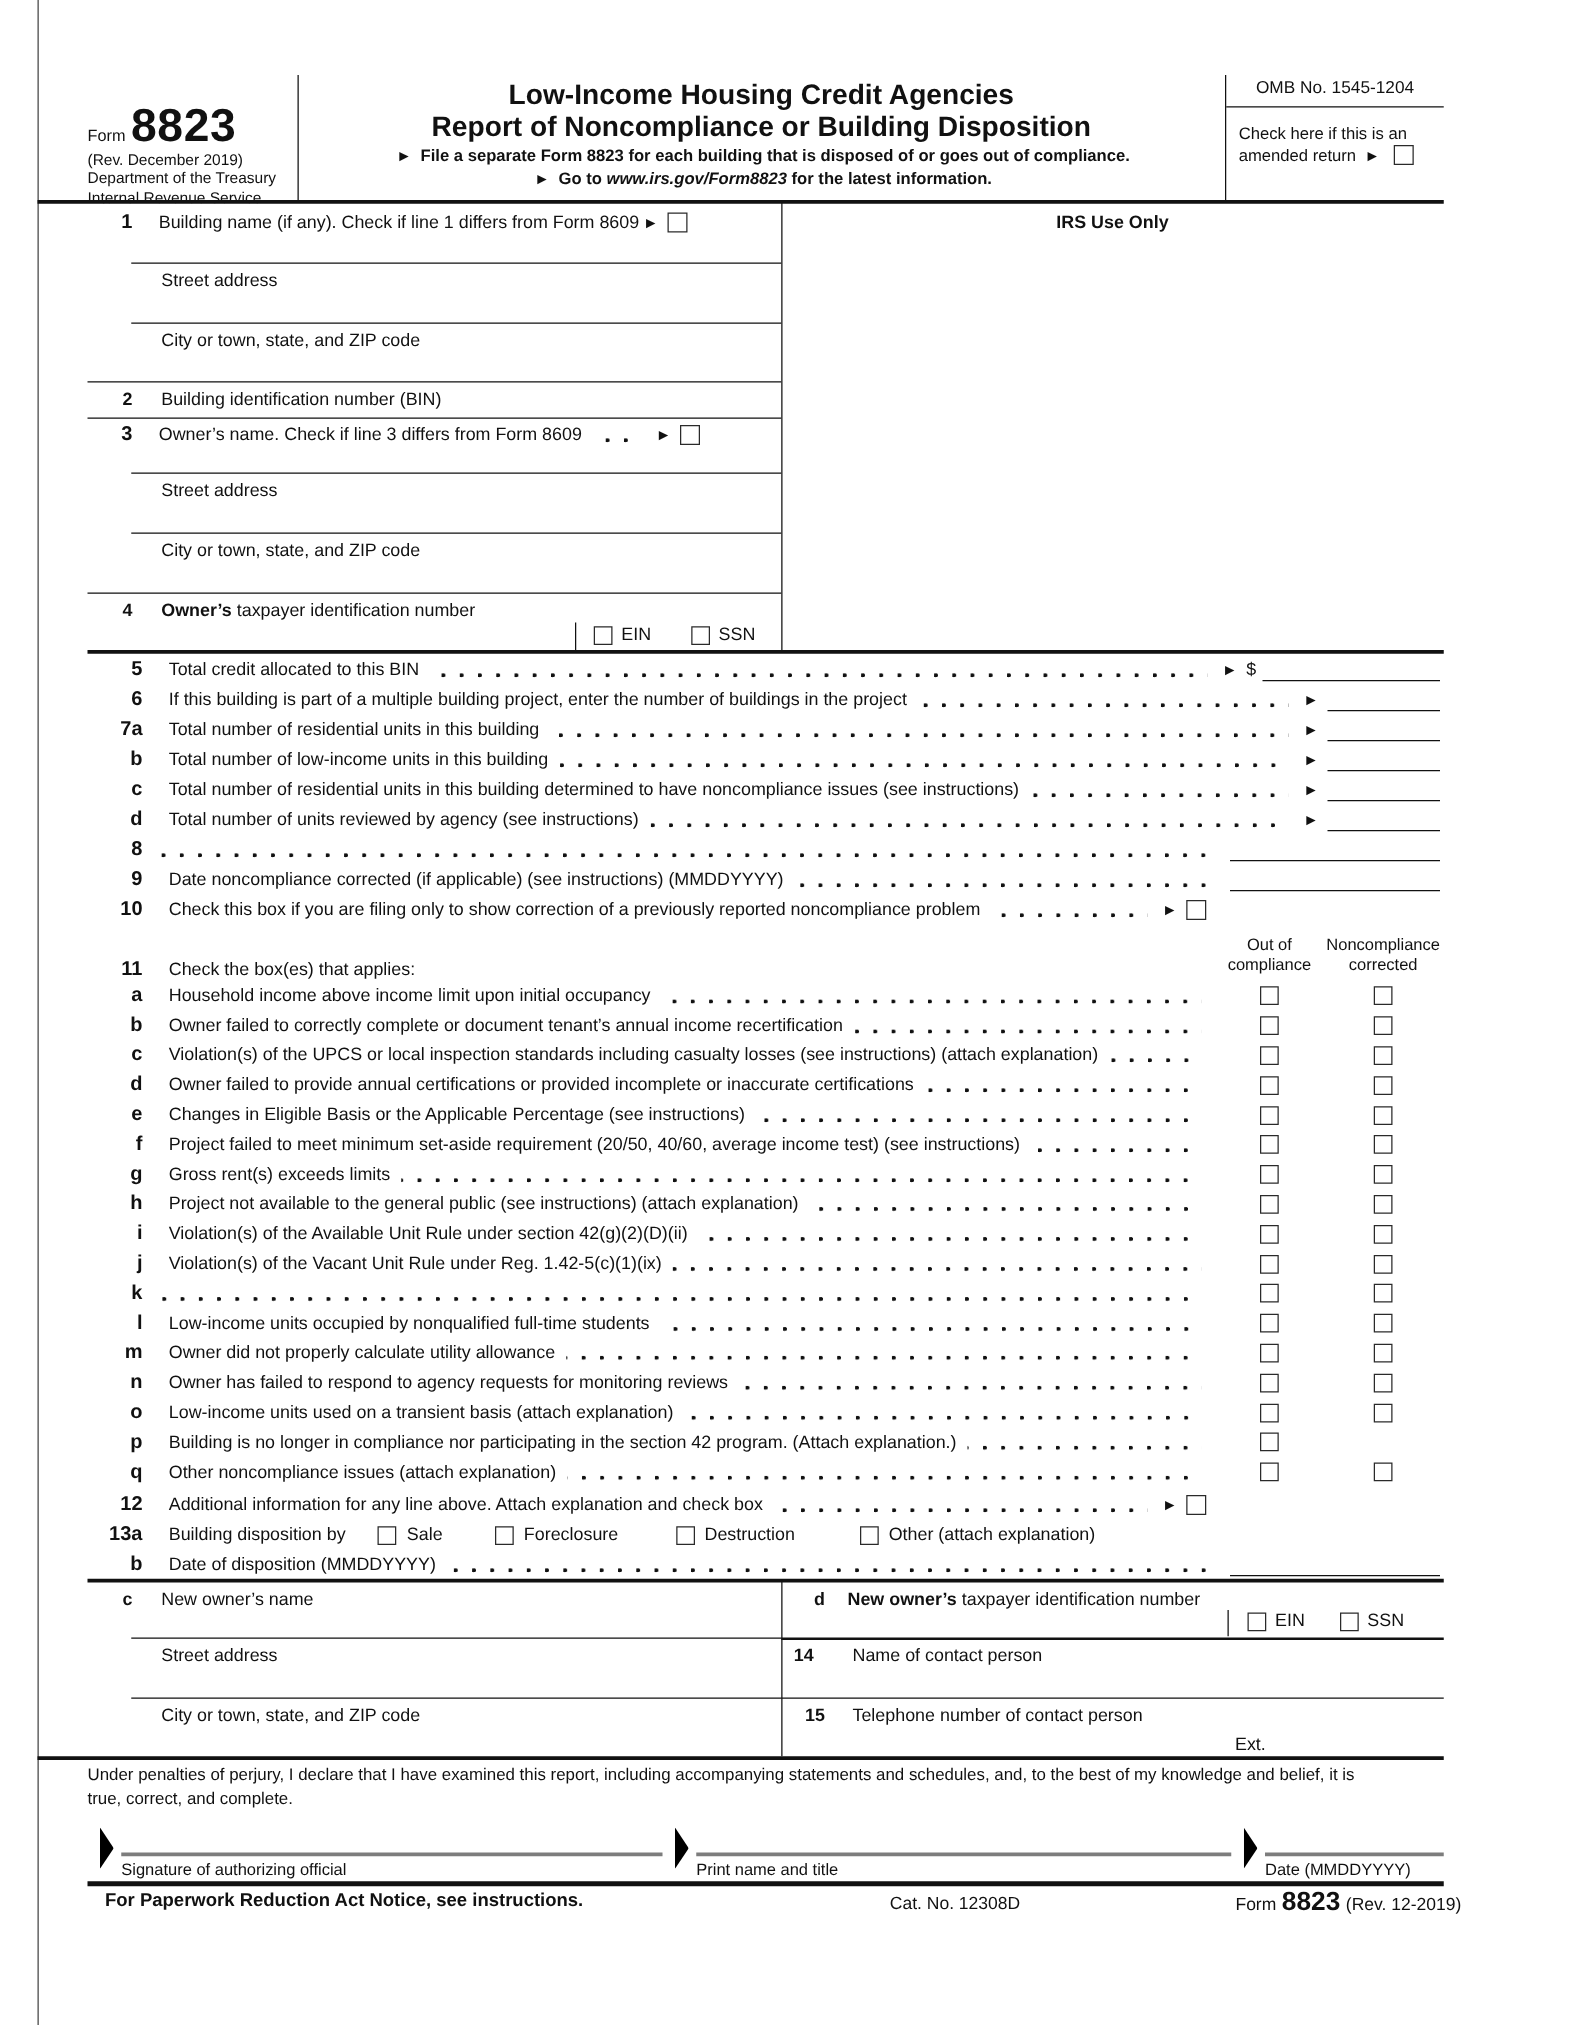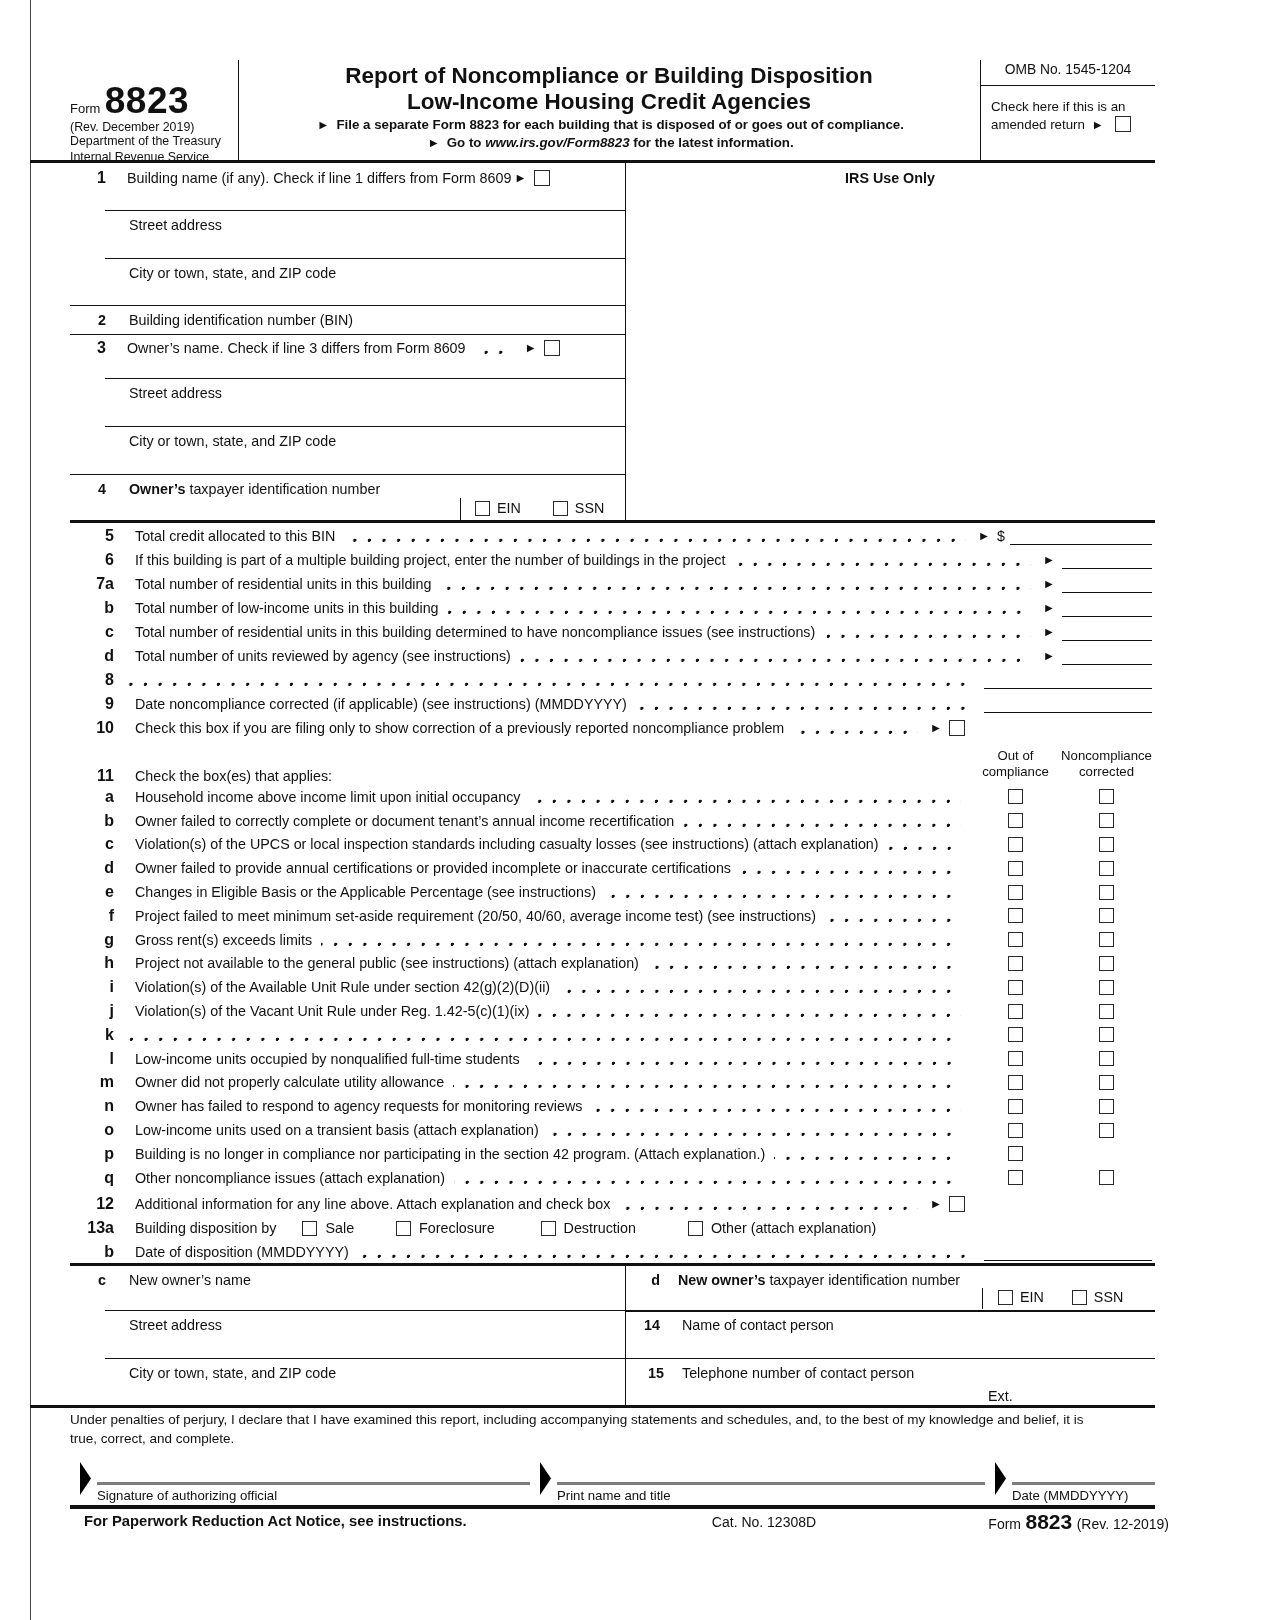"Report of Noncompliance or Building" div.title { order: before "Low-Income Housing Credit Agencies" -> after "Low-Income Housing Credit Agencies" }
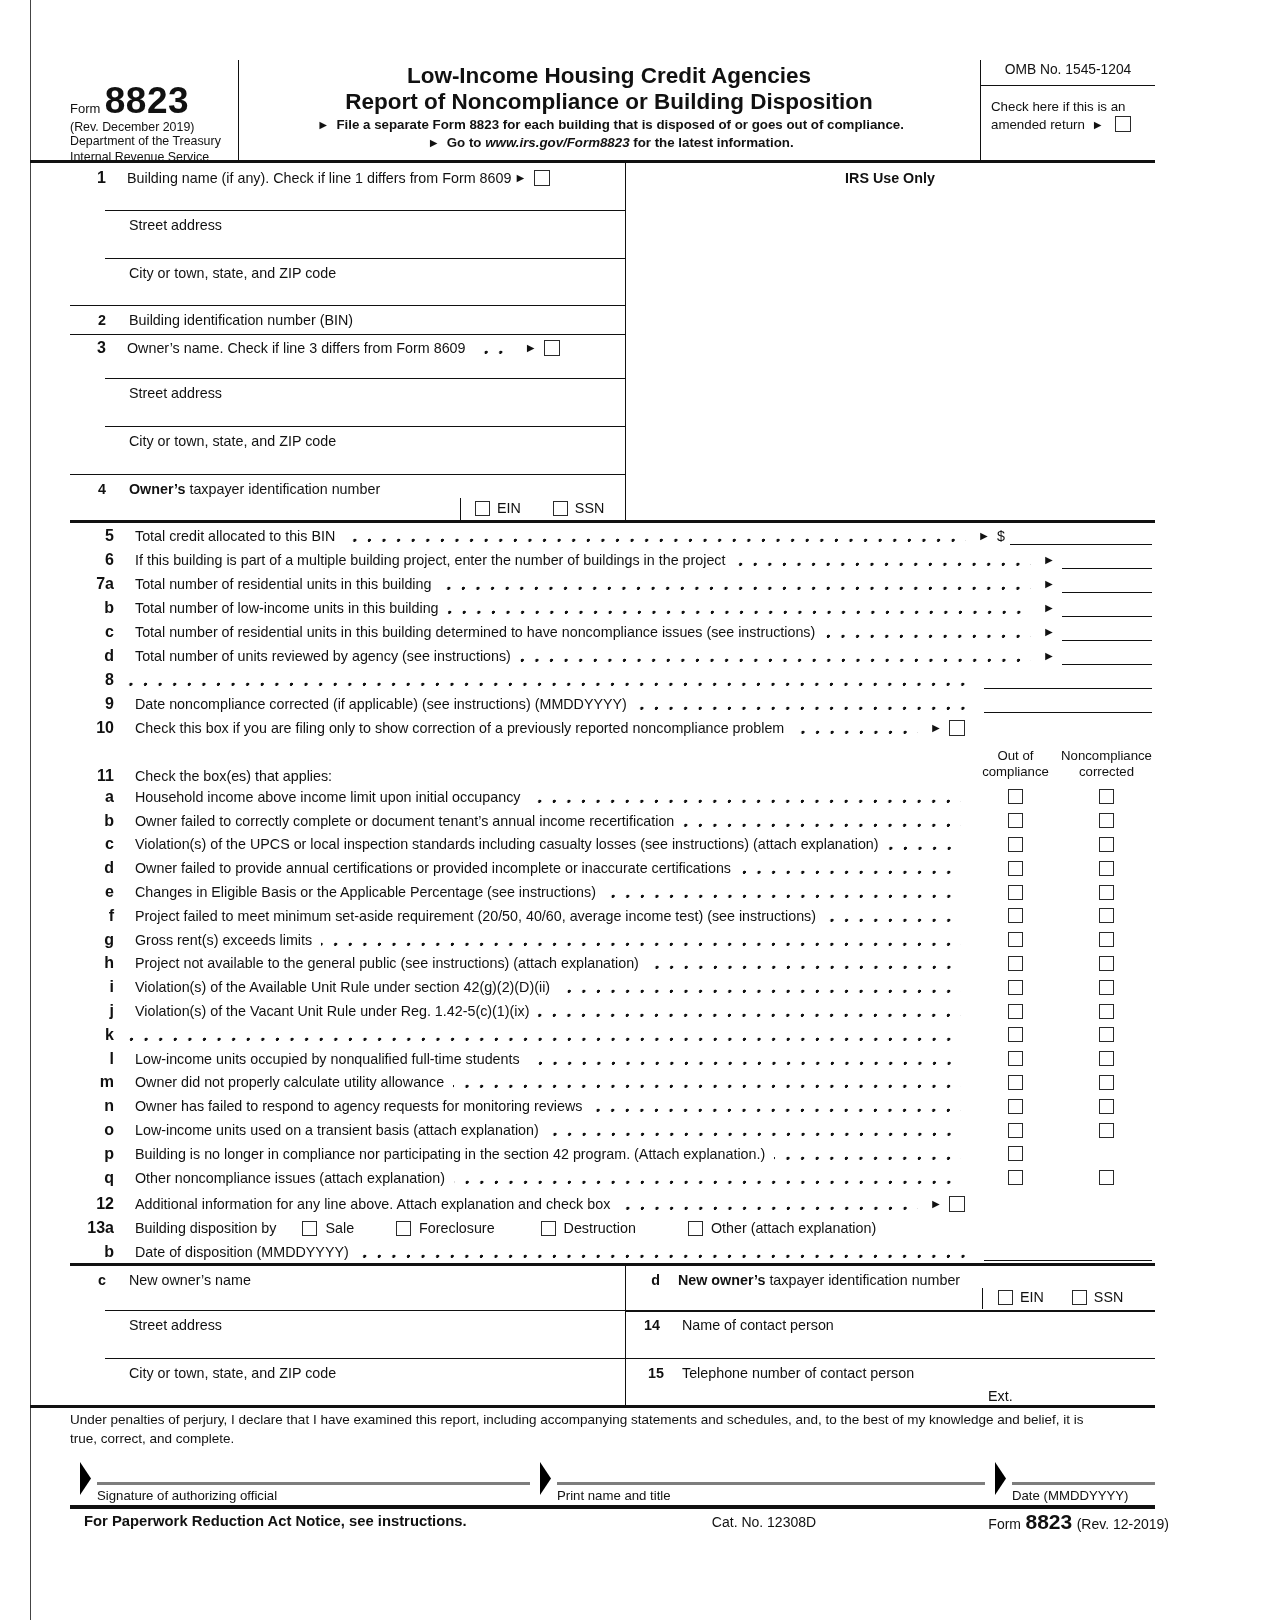"14" div.abs { text-align: right -> none }
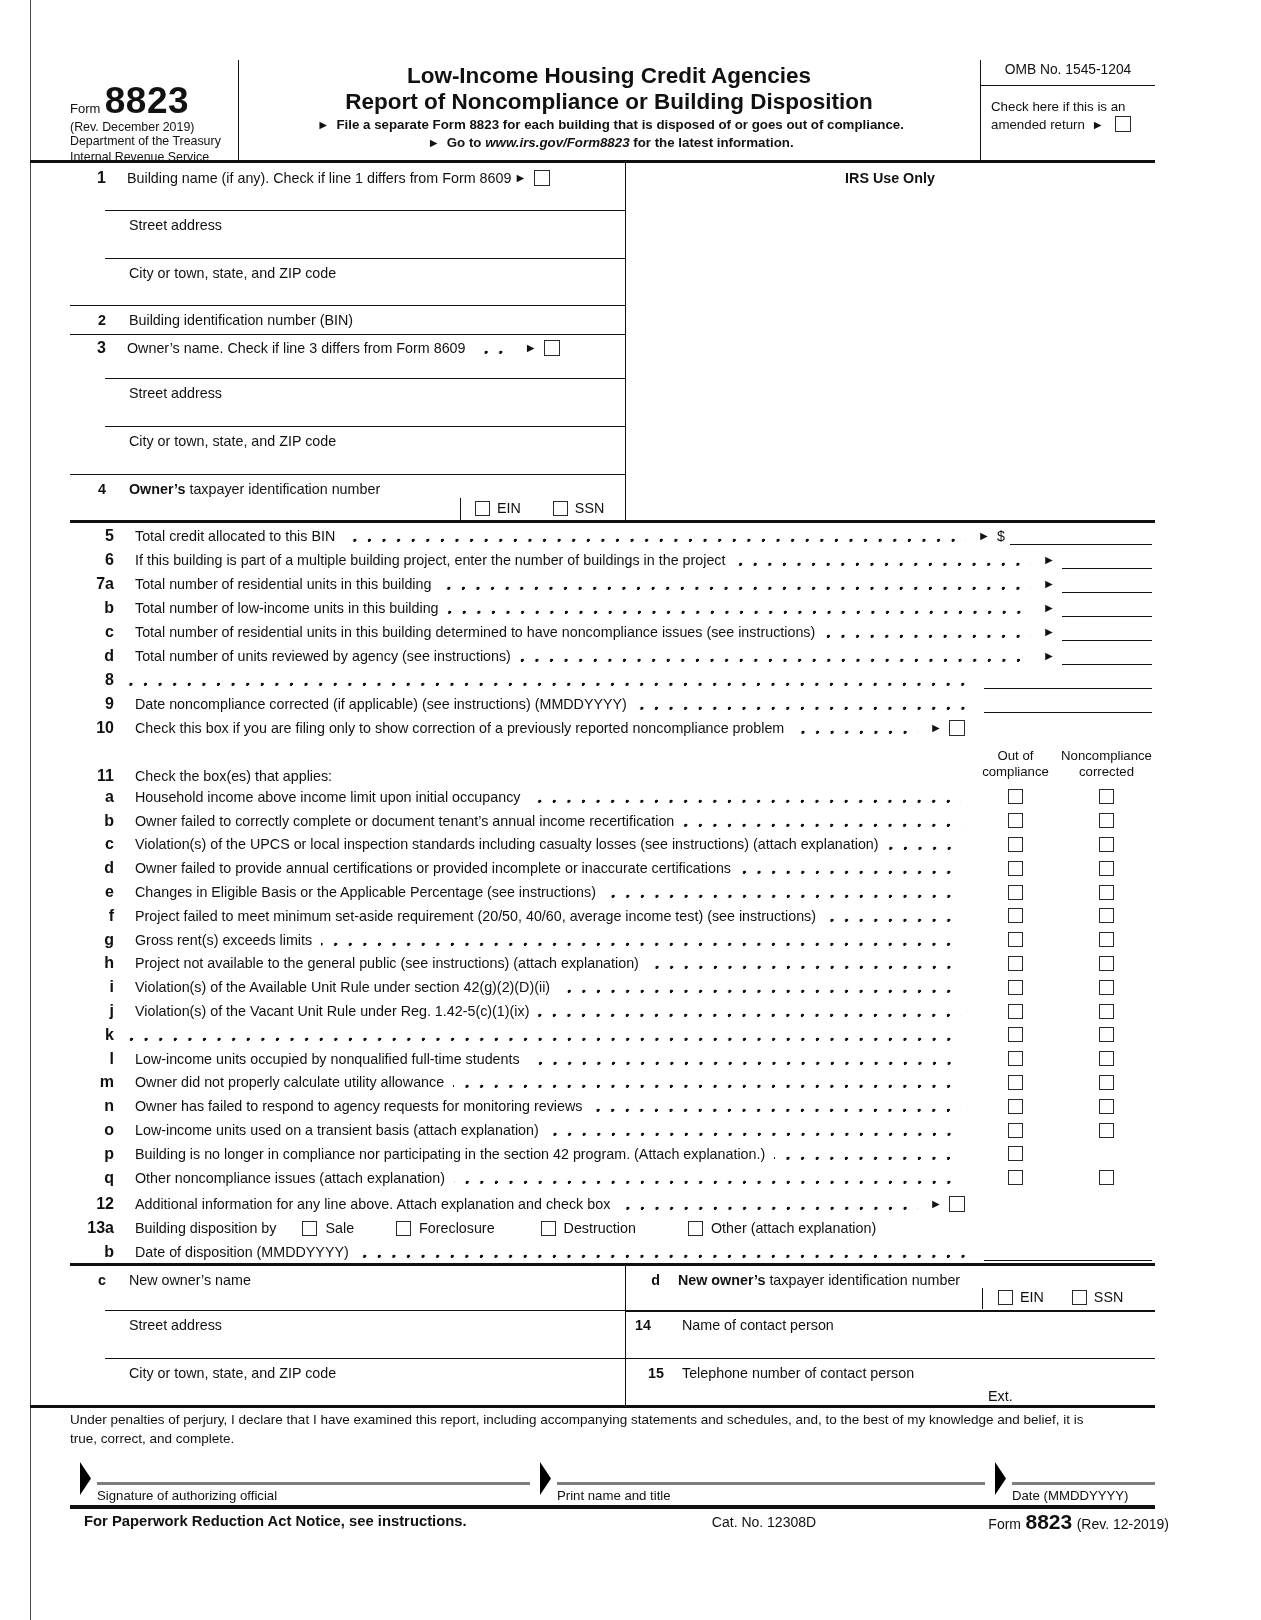"15" div.abs { left: 578px -> 565px; text-align: left -> right }
